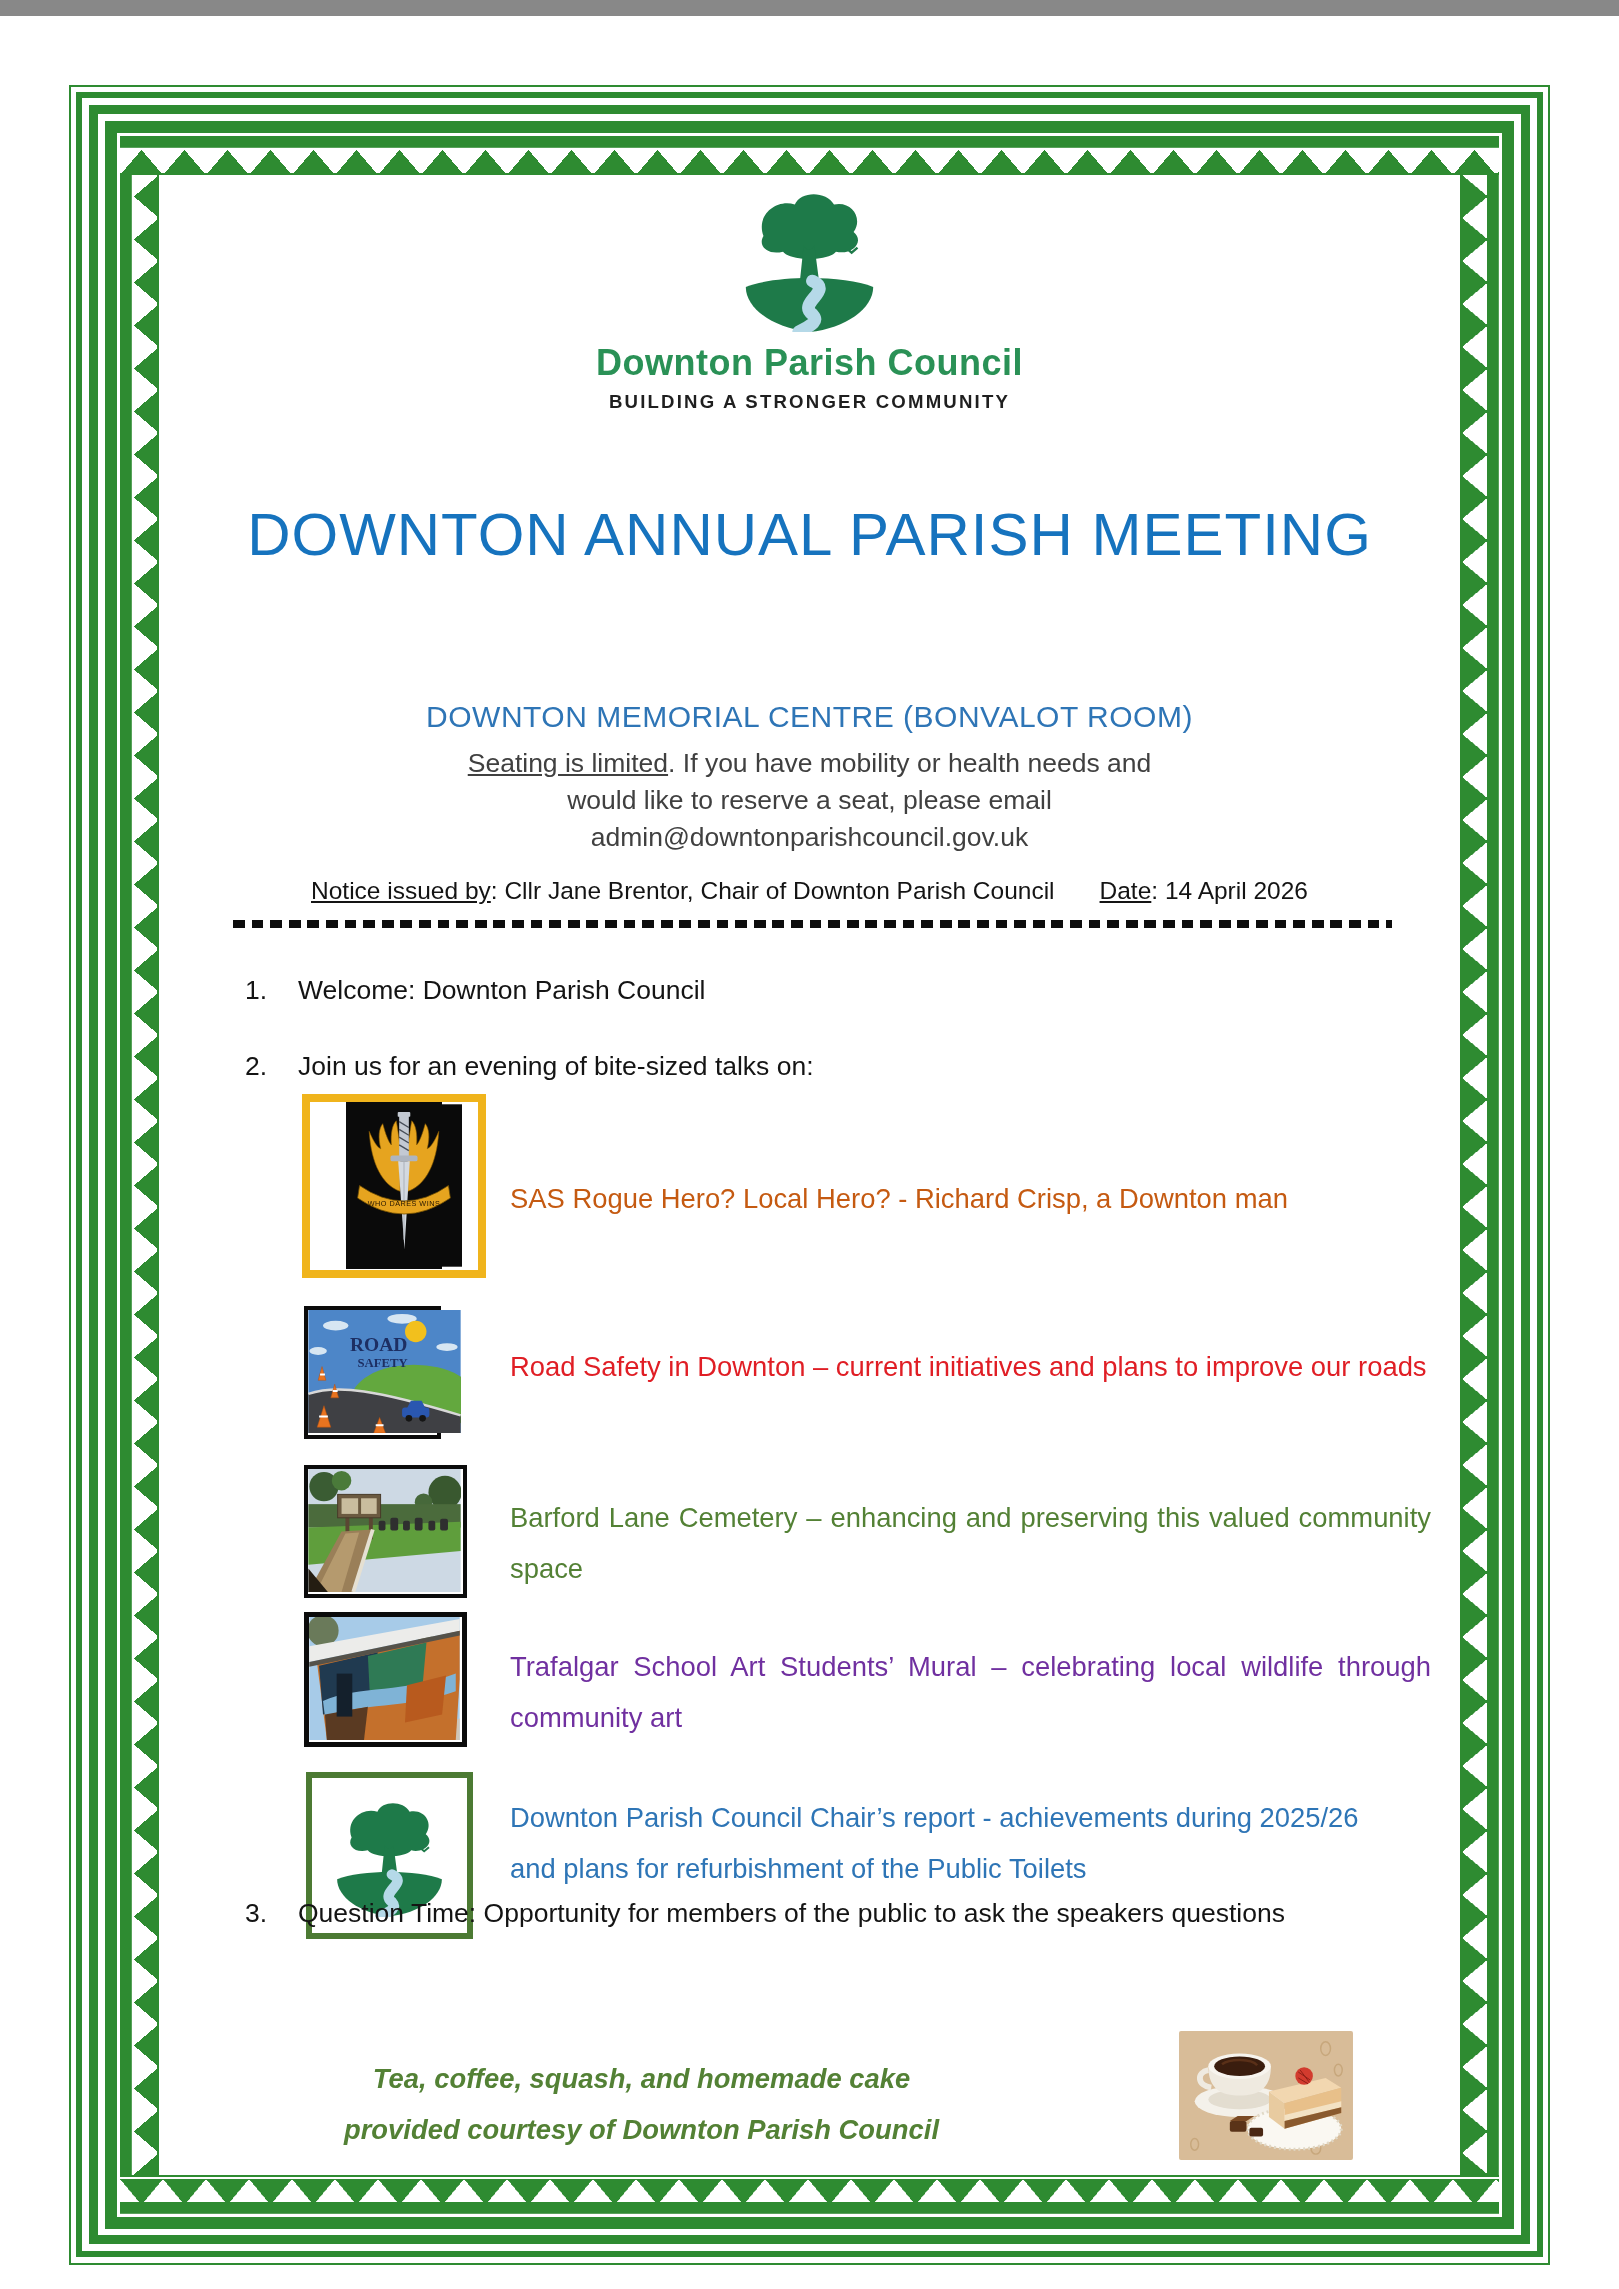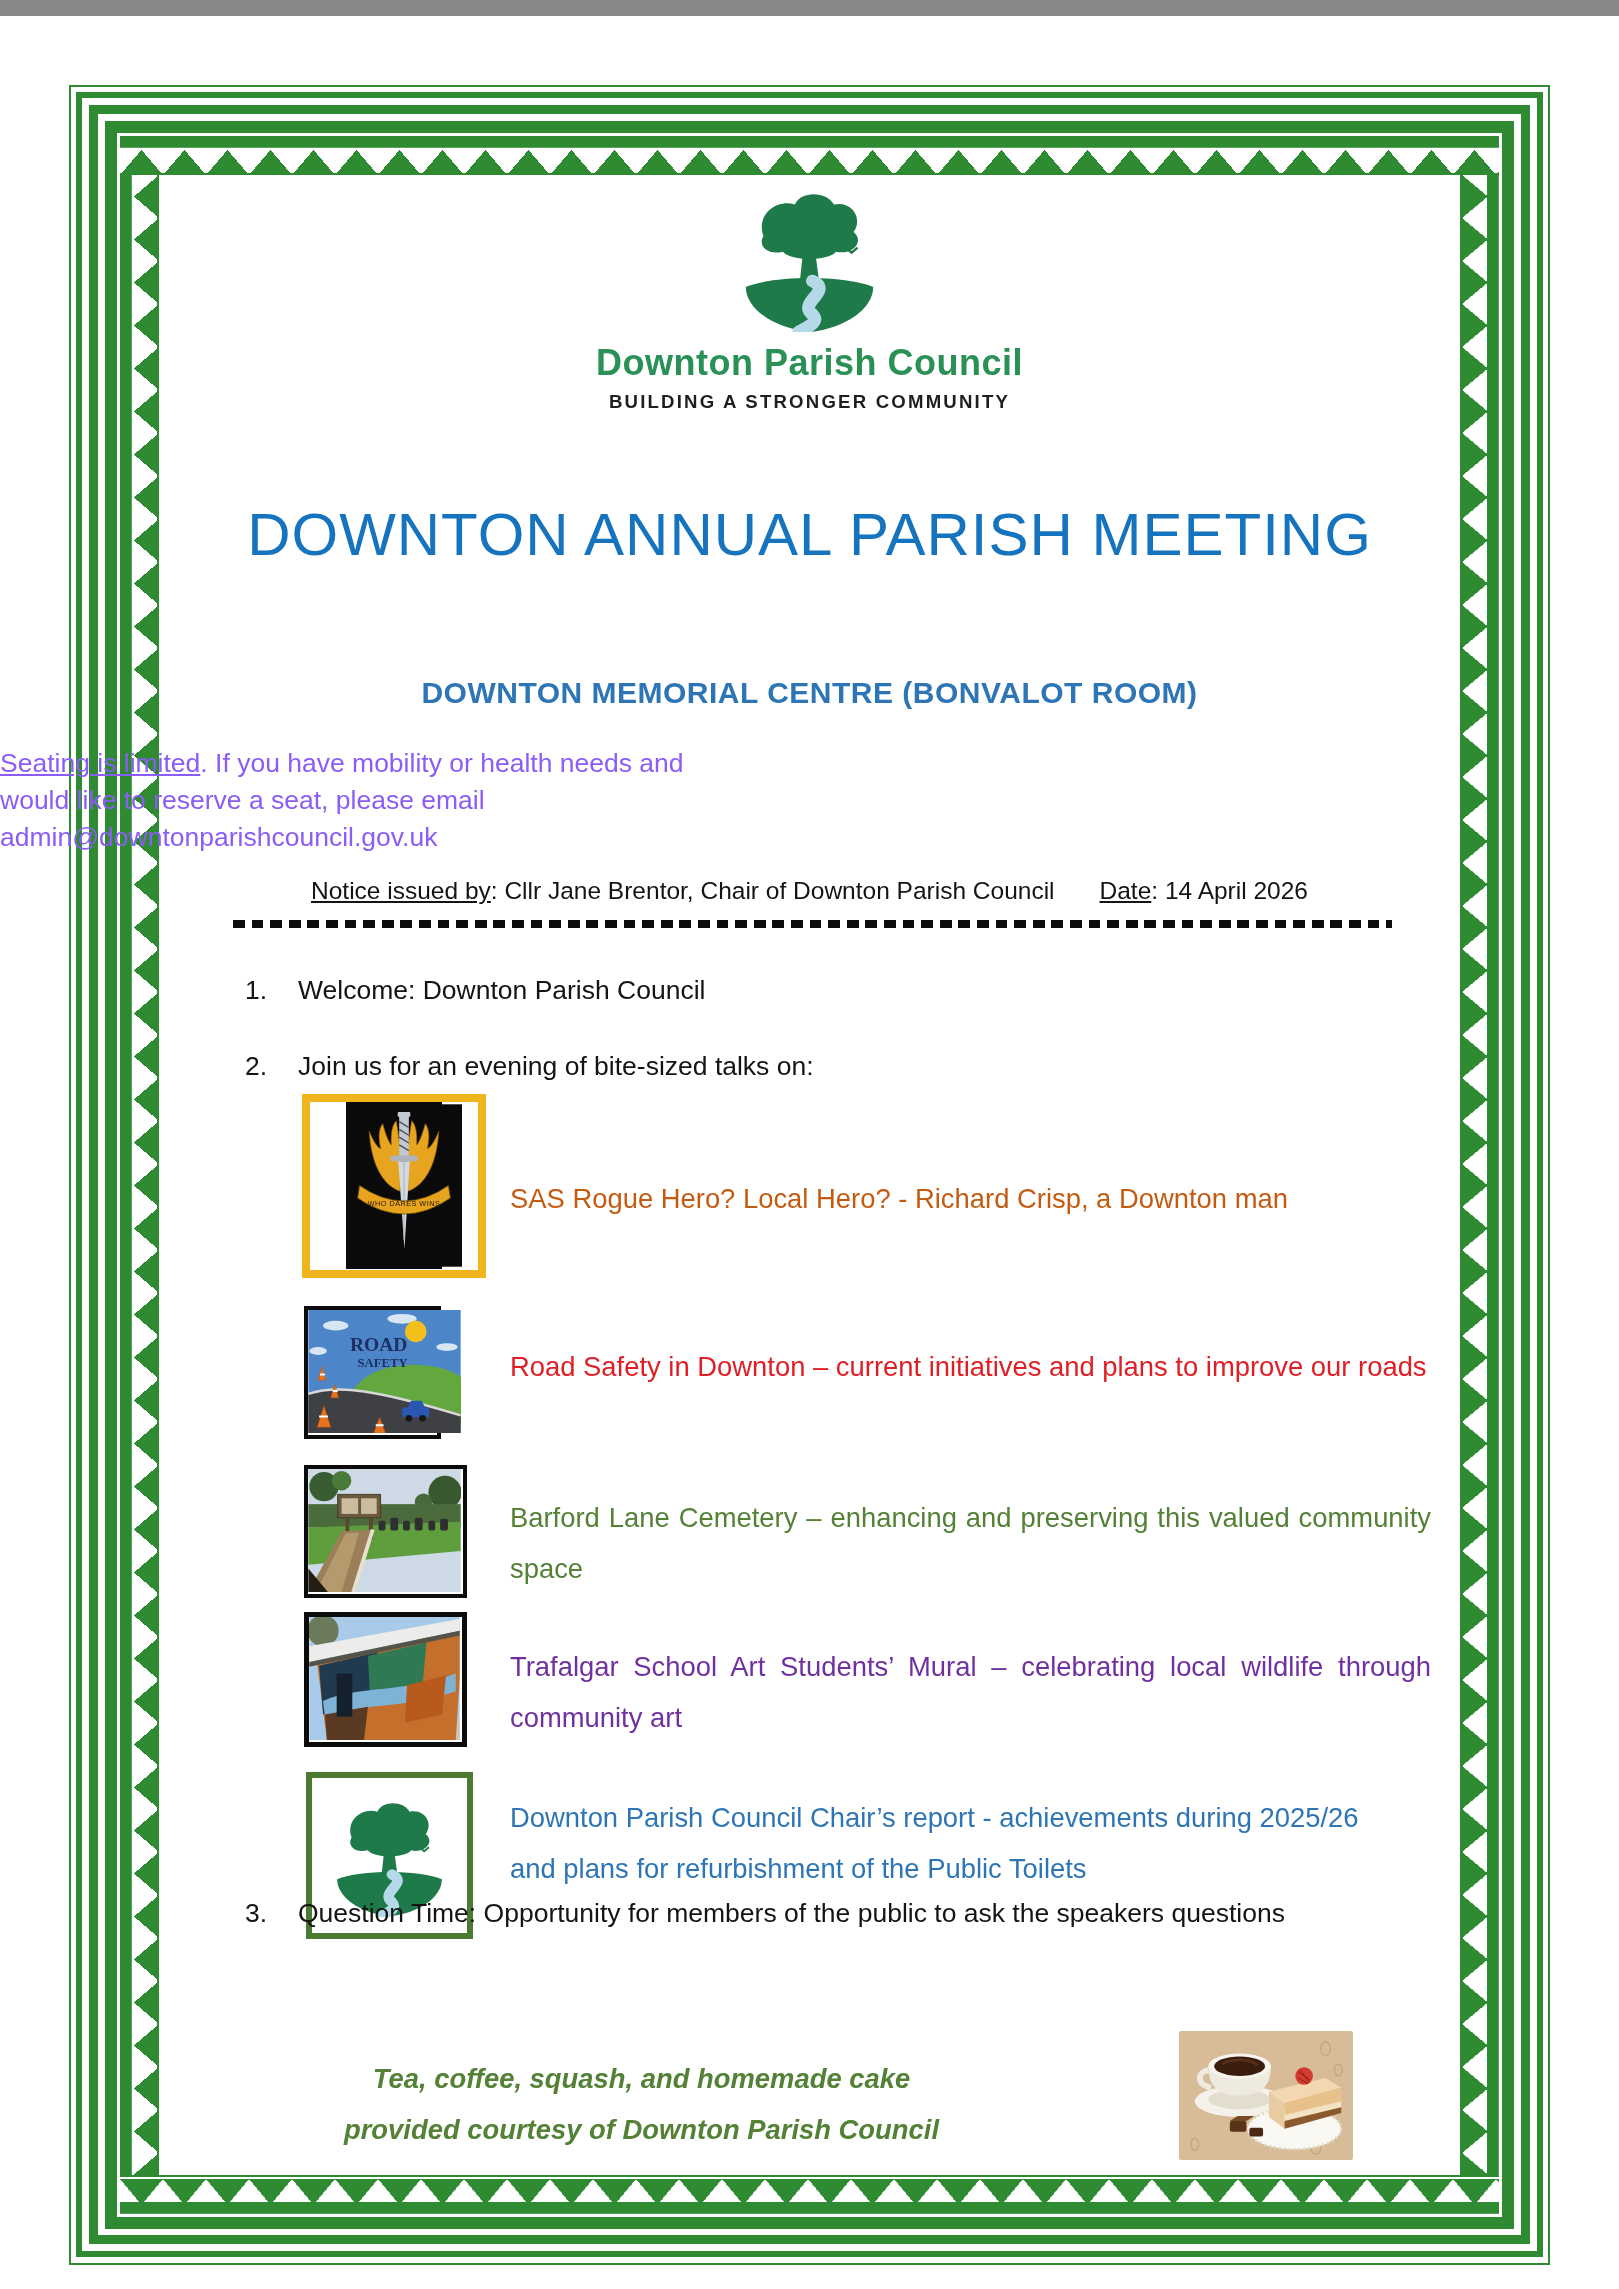"DOWNTON MEMORIAL CENTRE (BONVALOT ROOM)" .venue-line { font-weight: 700 -> 400; top: 660px -> 684px }
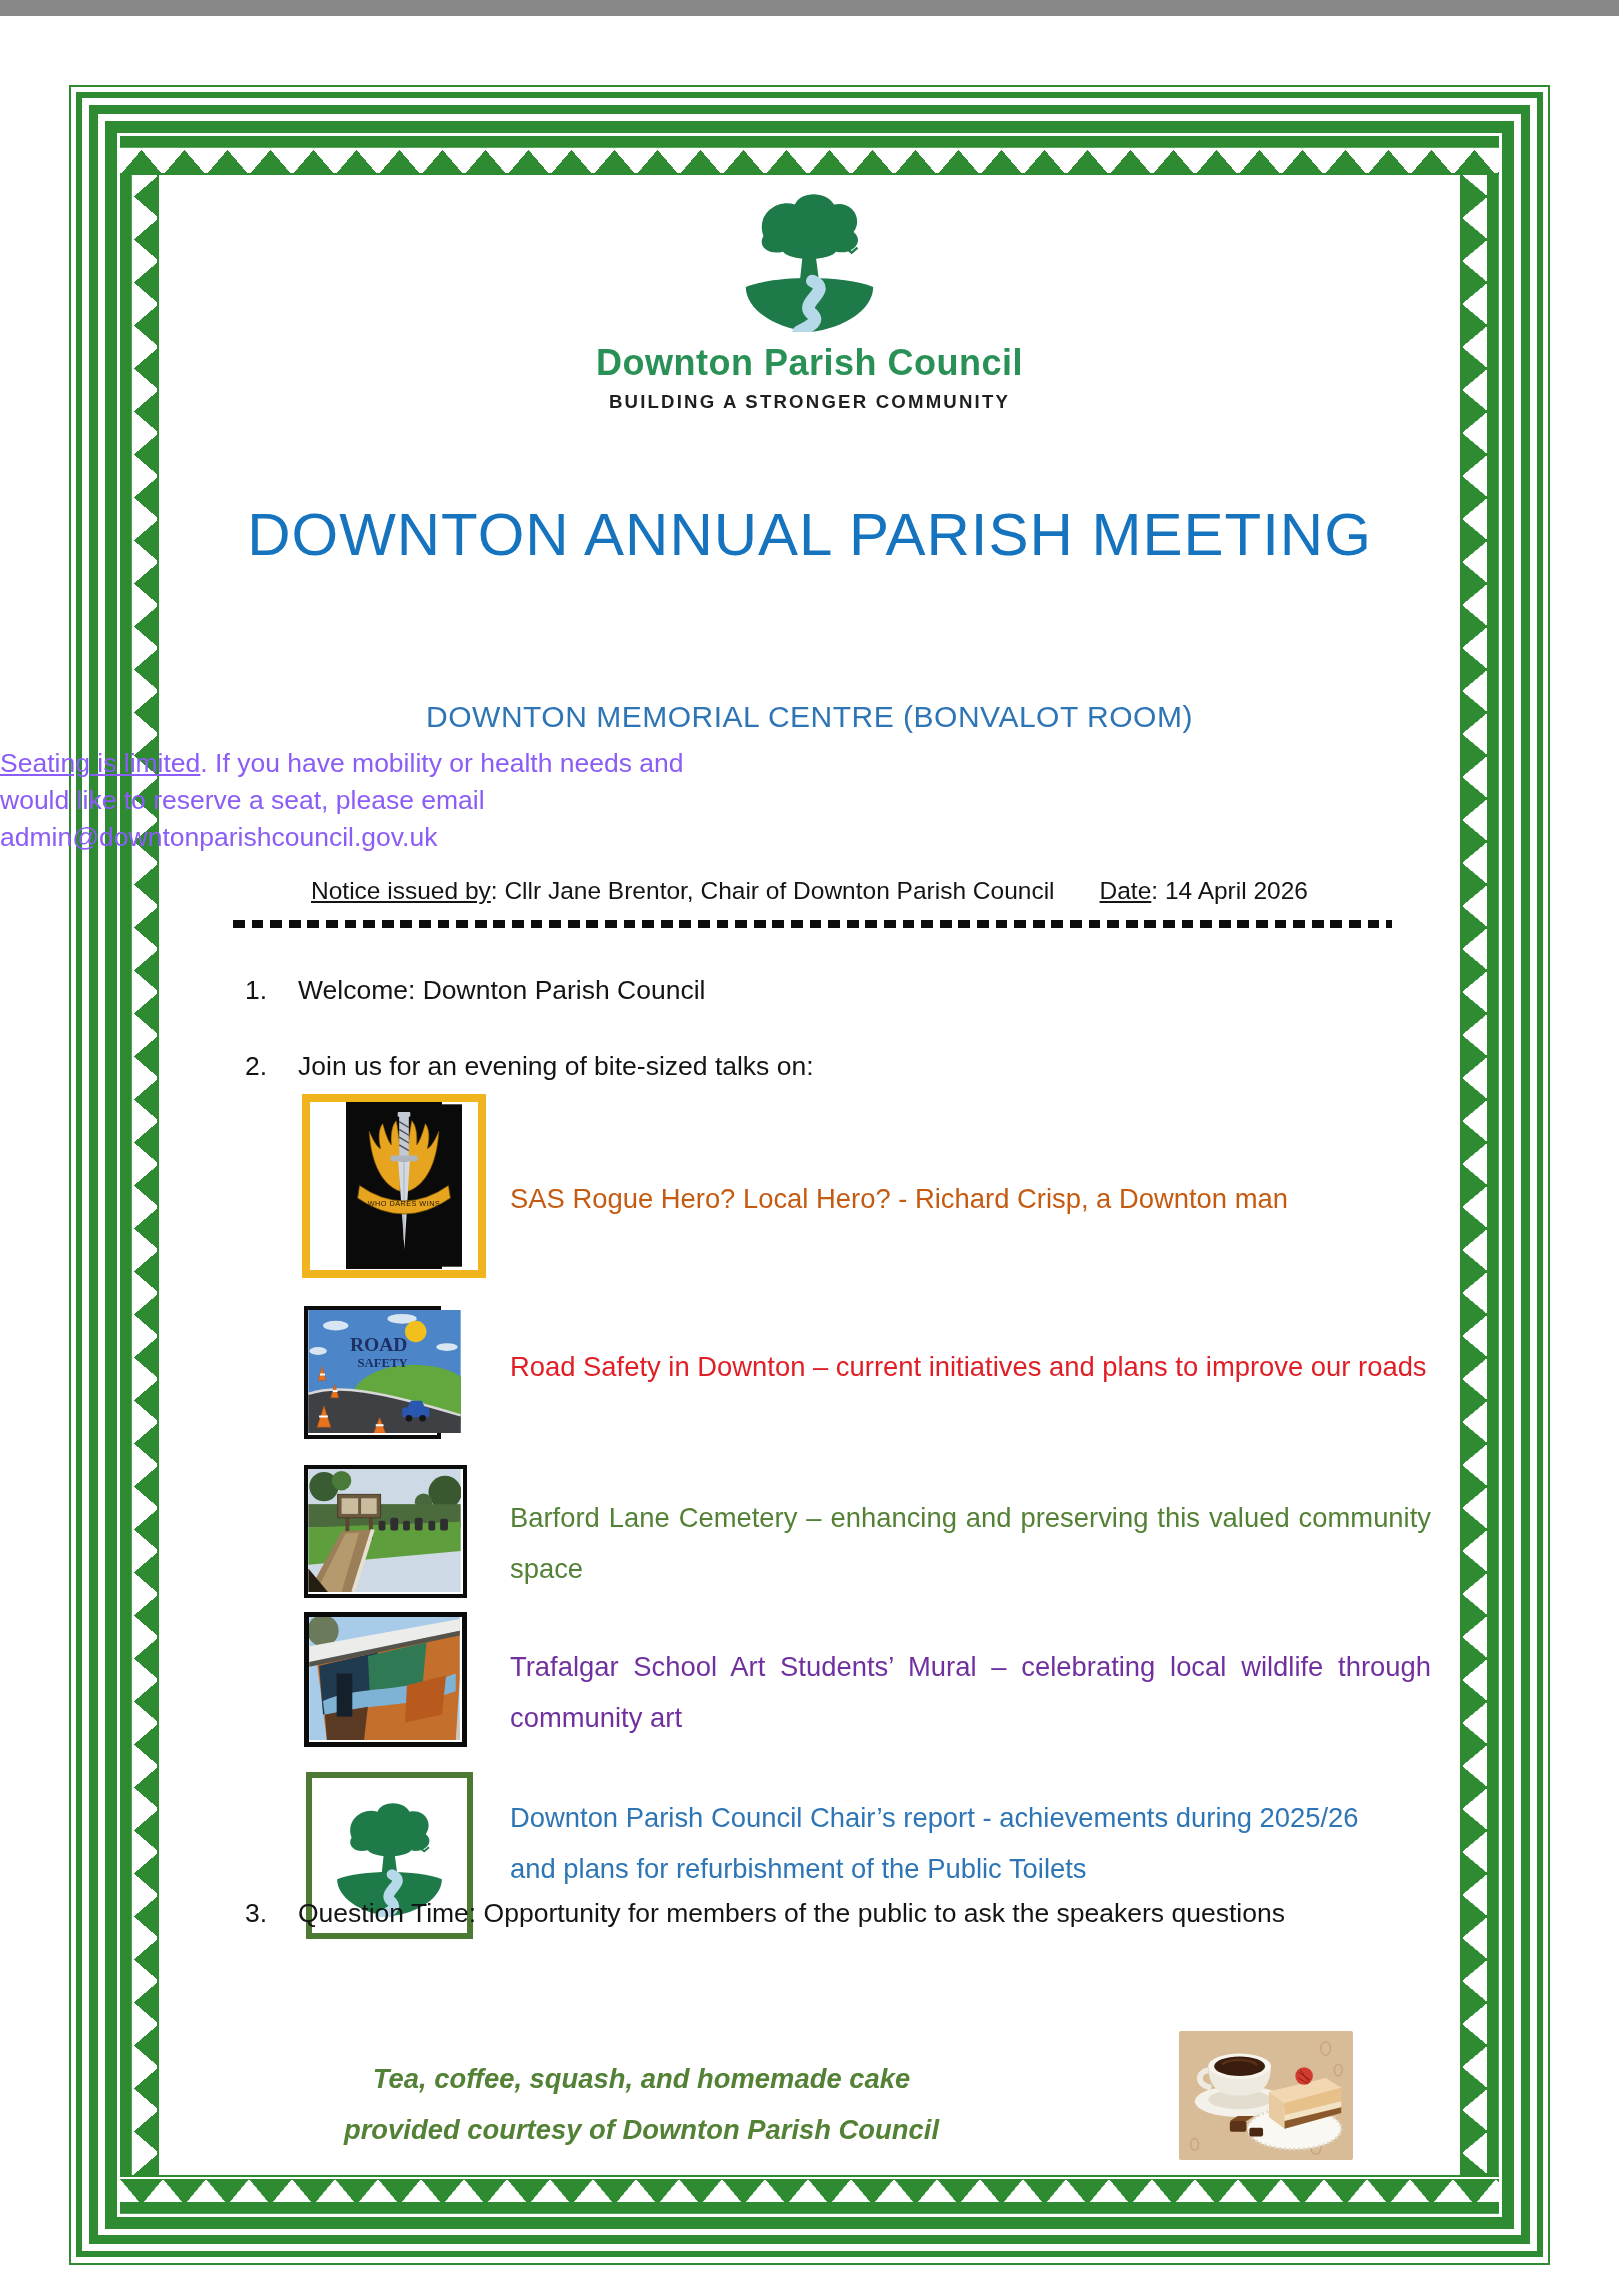"Seating is limited. If you" .seating { color: #8b5cf6 -> #404040; text-align: none -> center }
